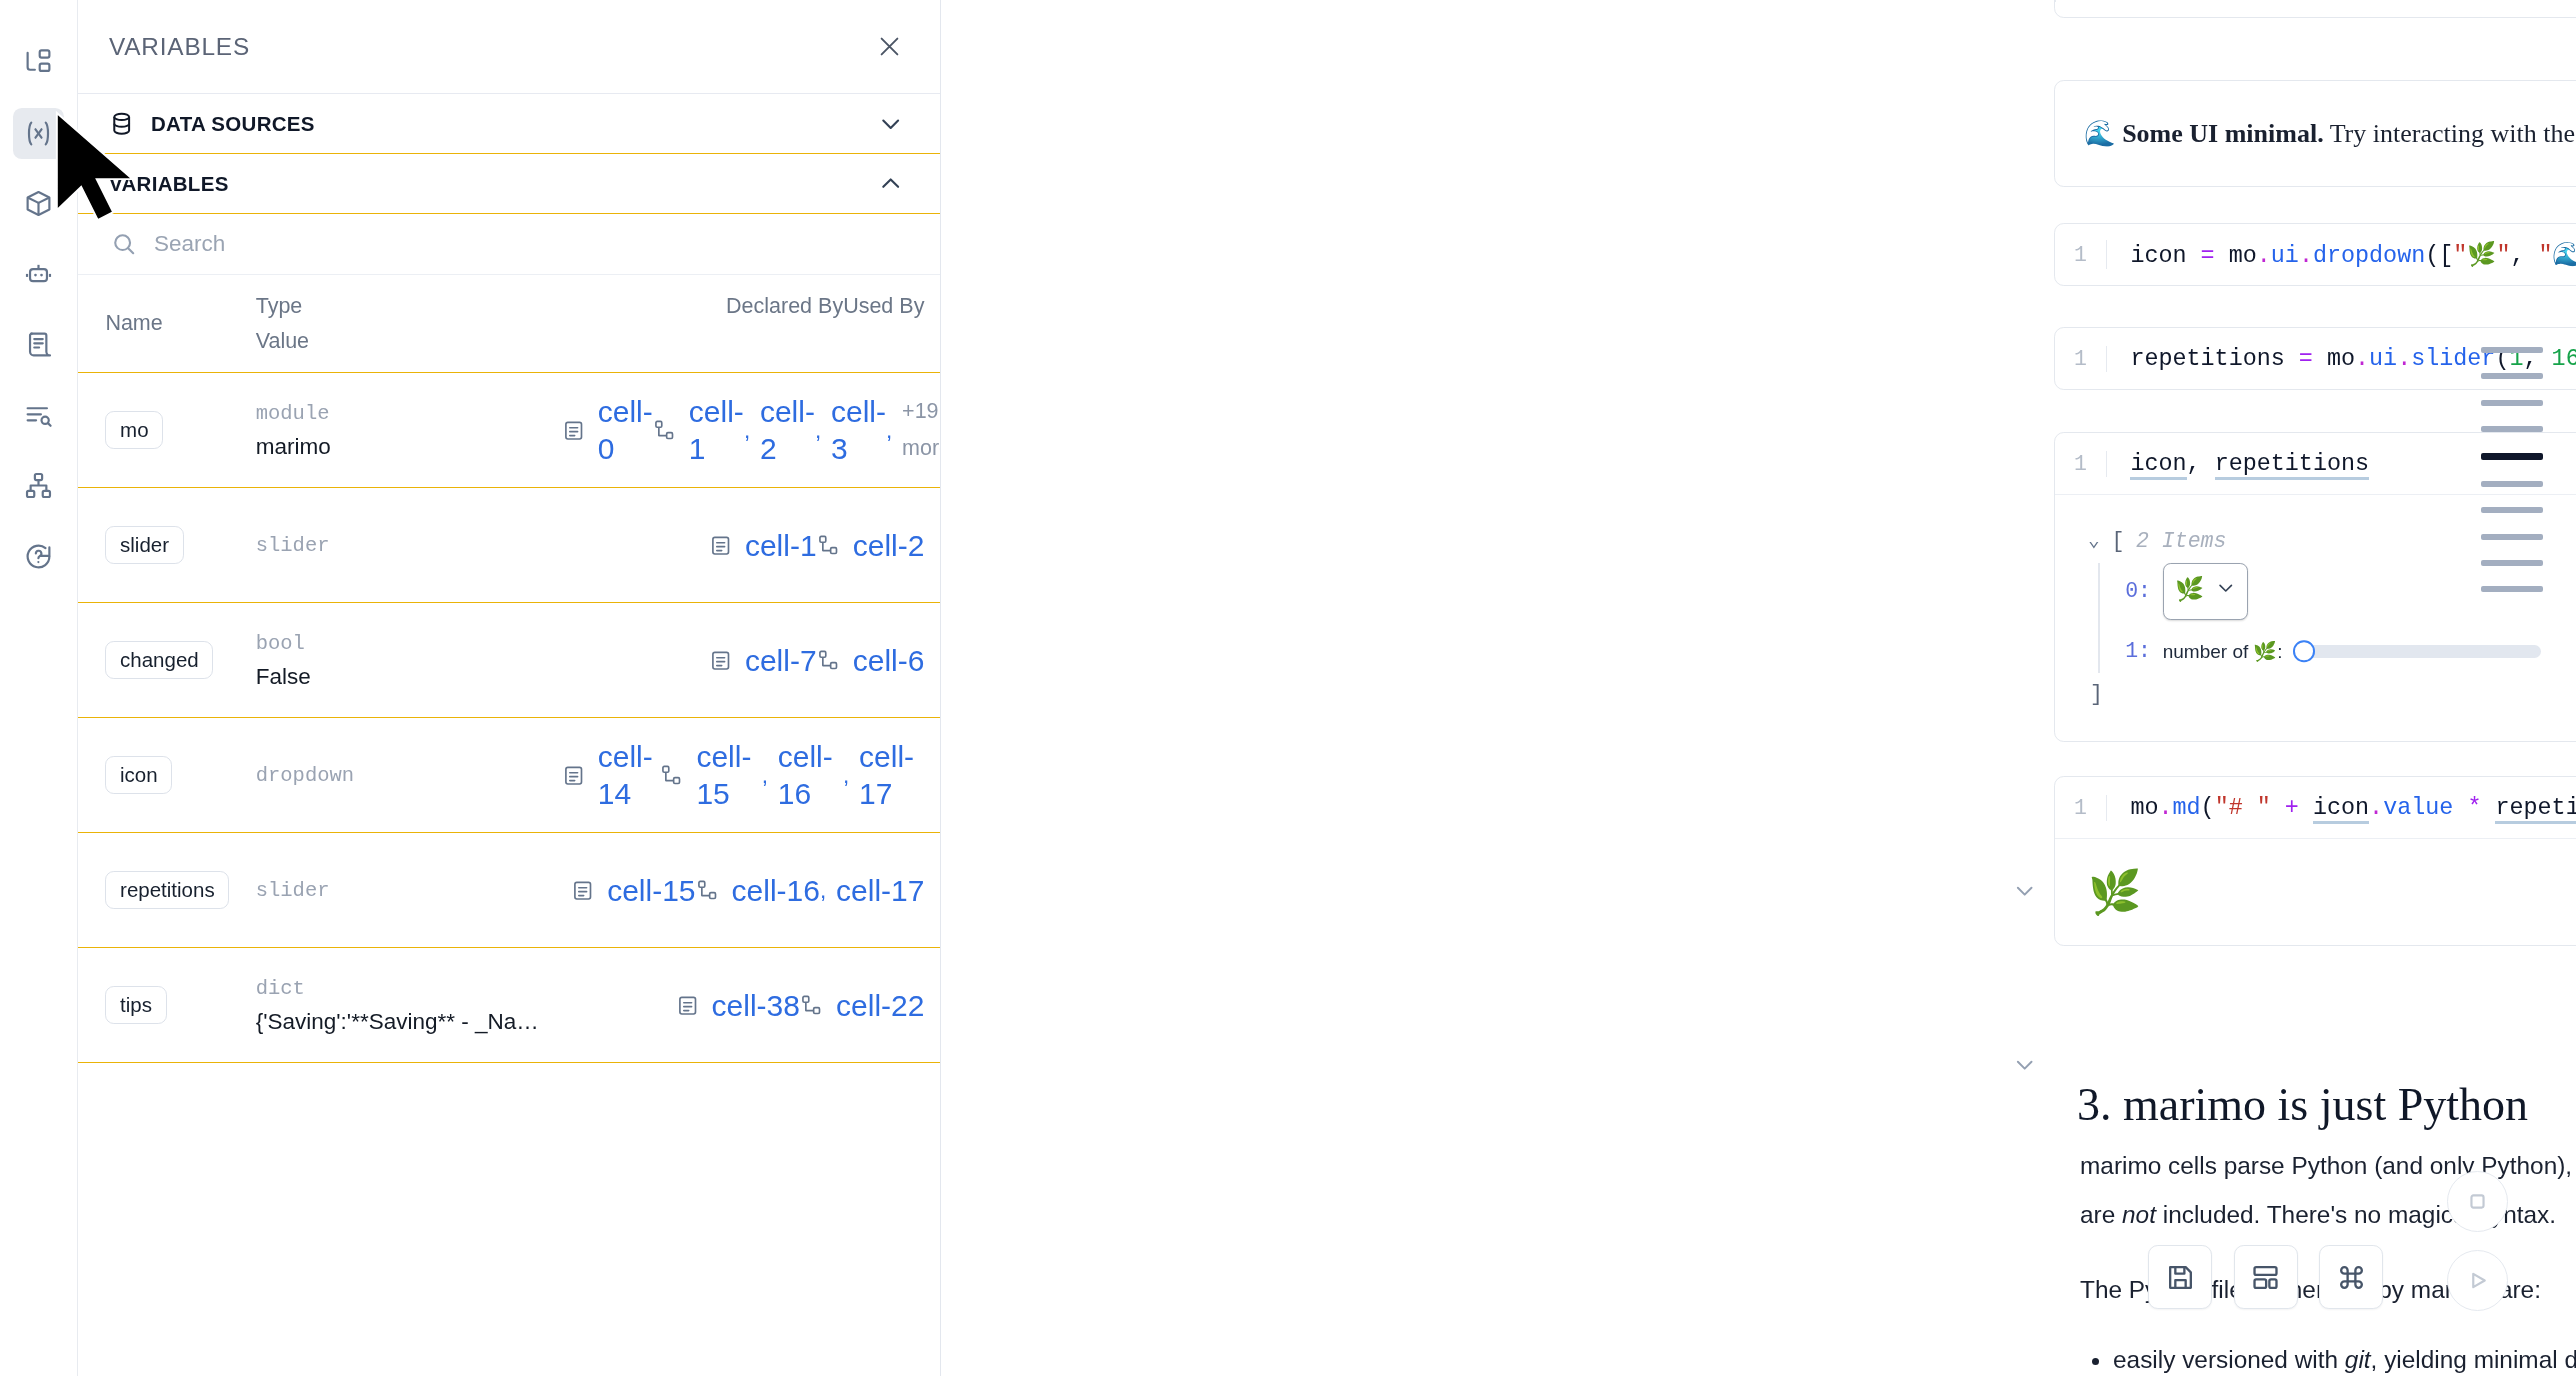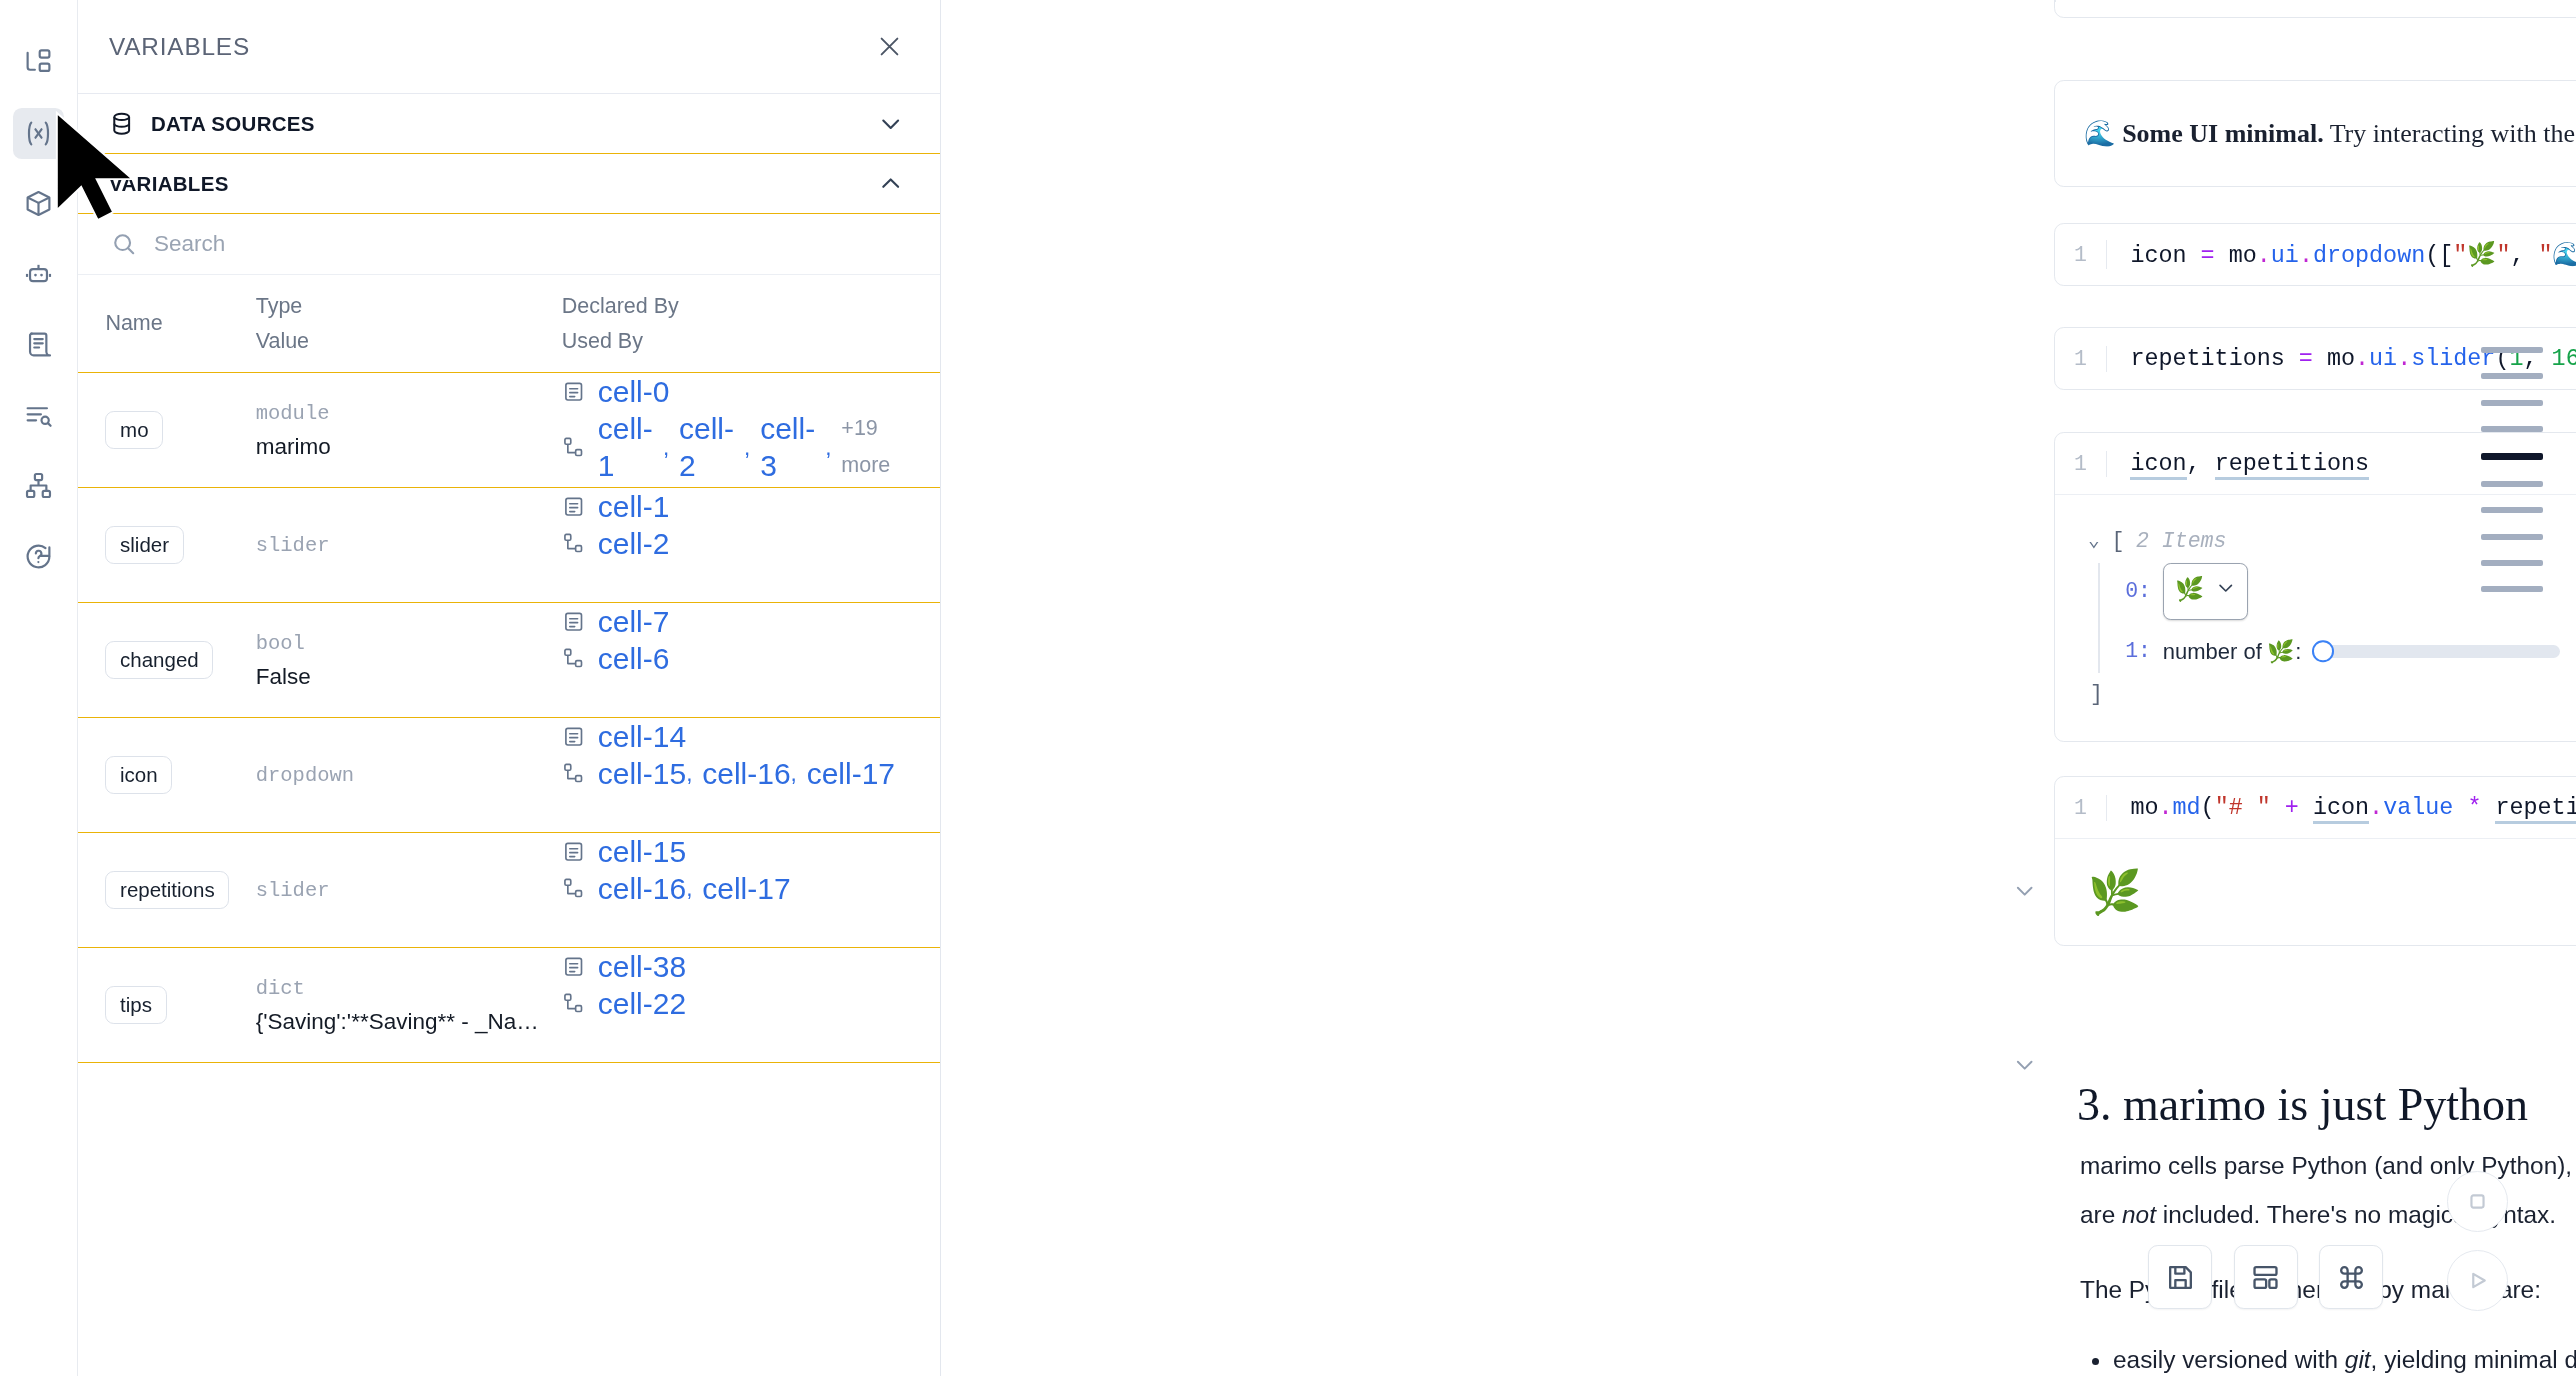"Declared By" .col-decl { flex-direction: column -> row; justify-content: flex-start -> flex-end }
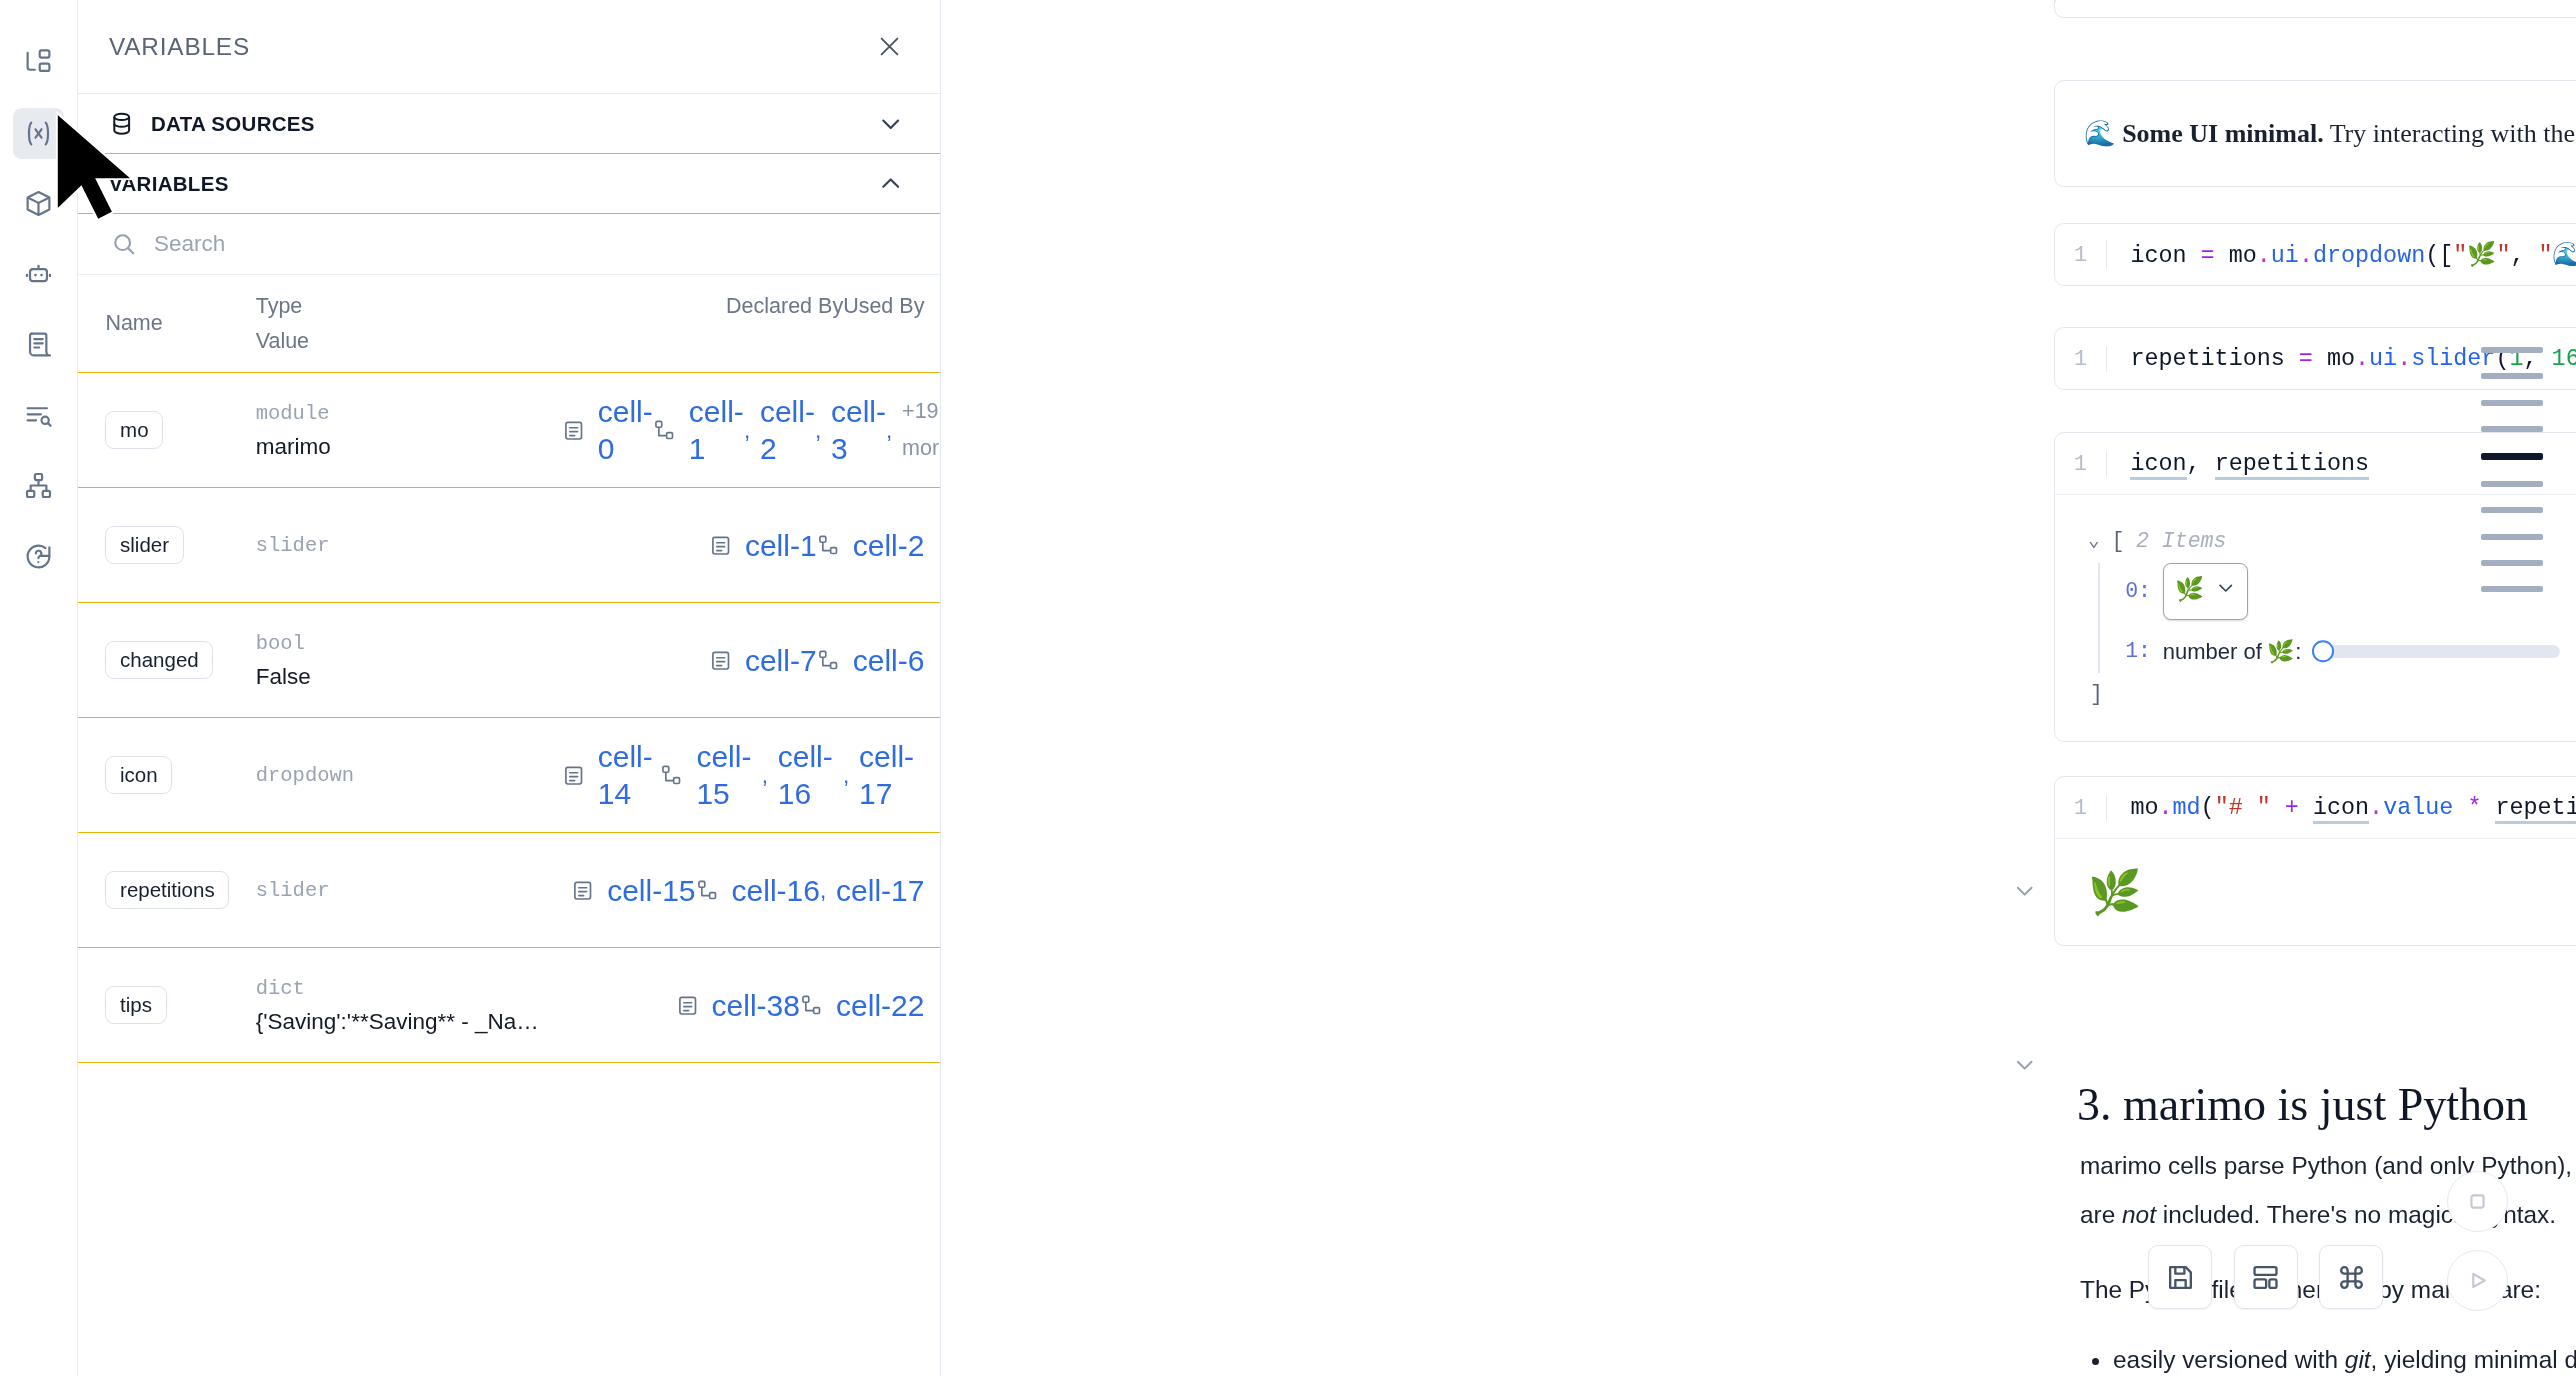"number of 🌿:" .slider-label { font-size: 22px -> 19px }
